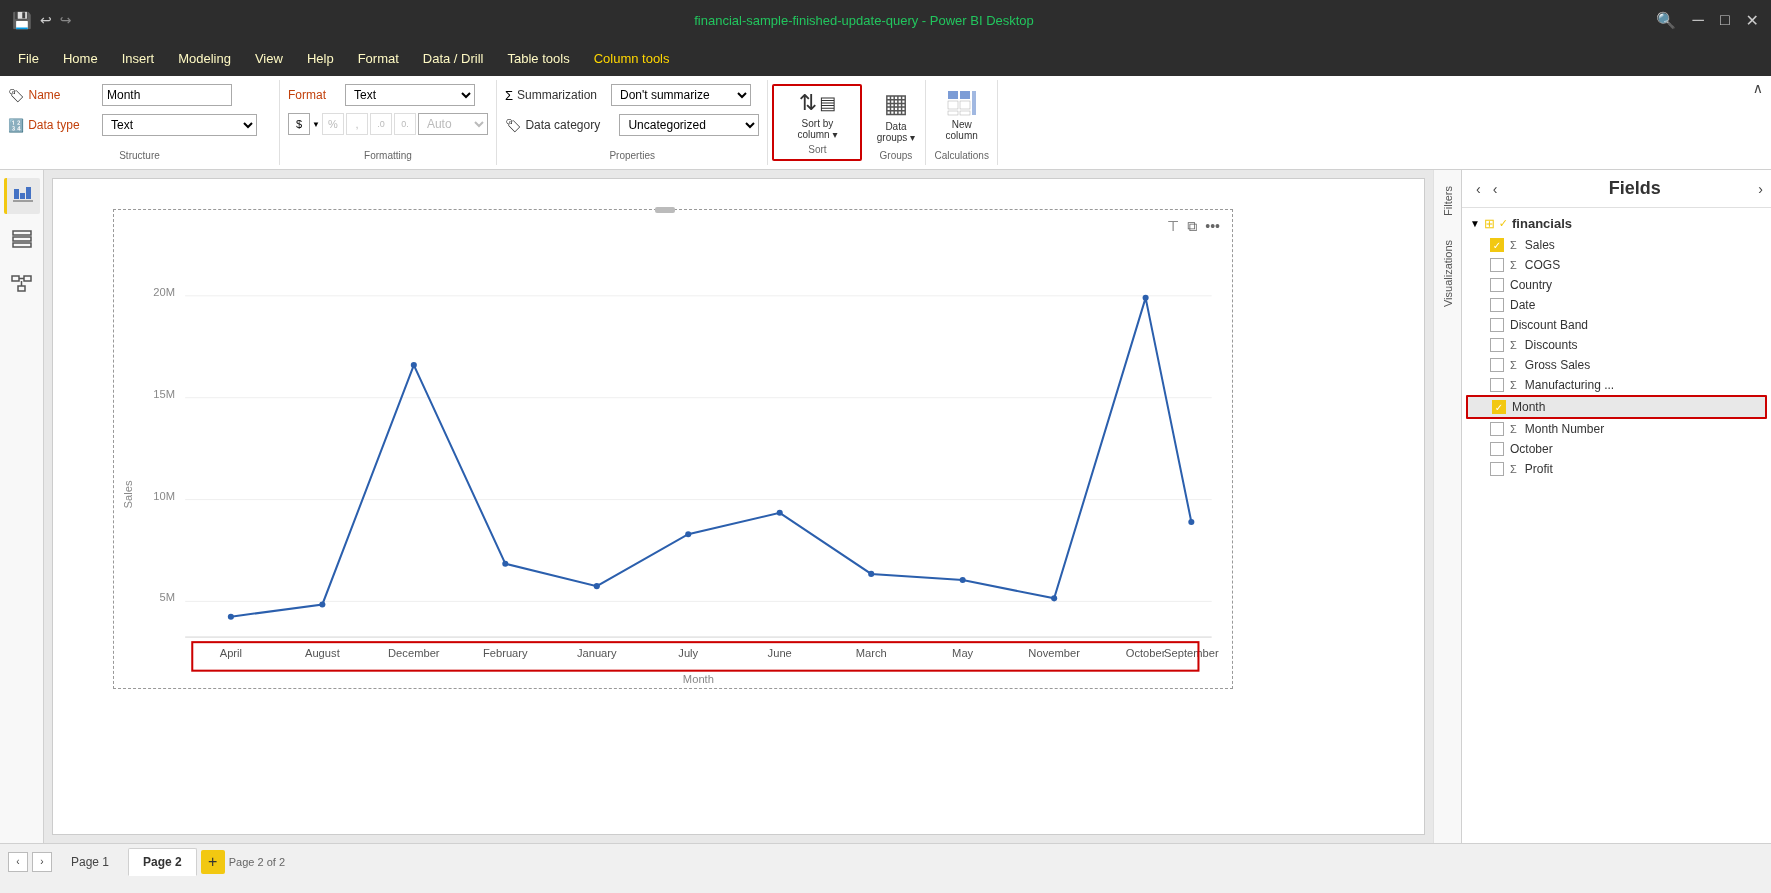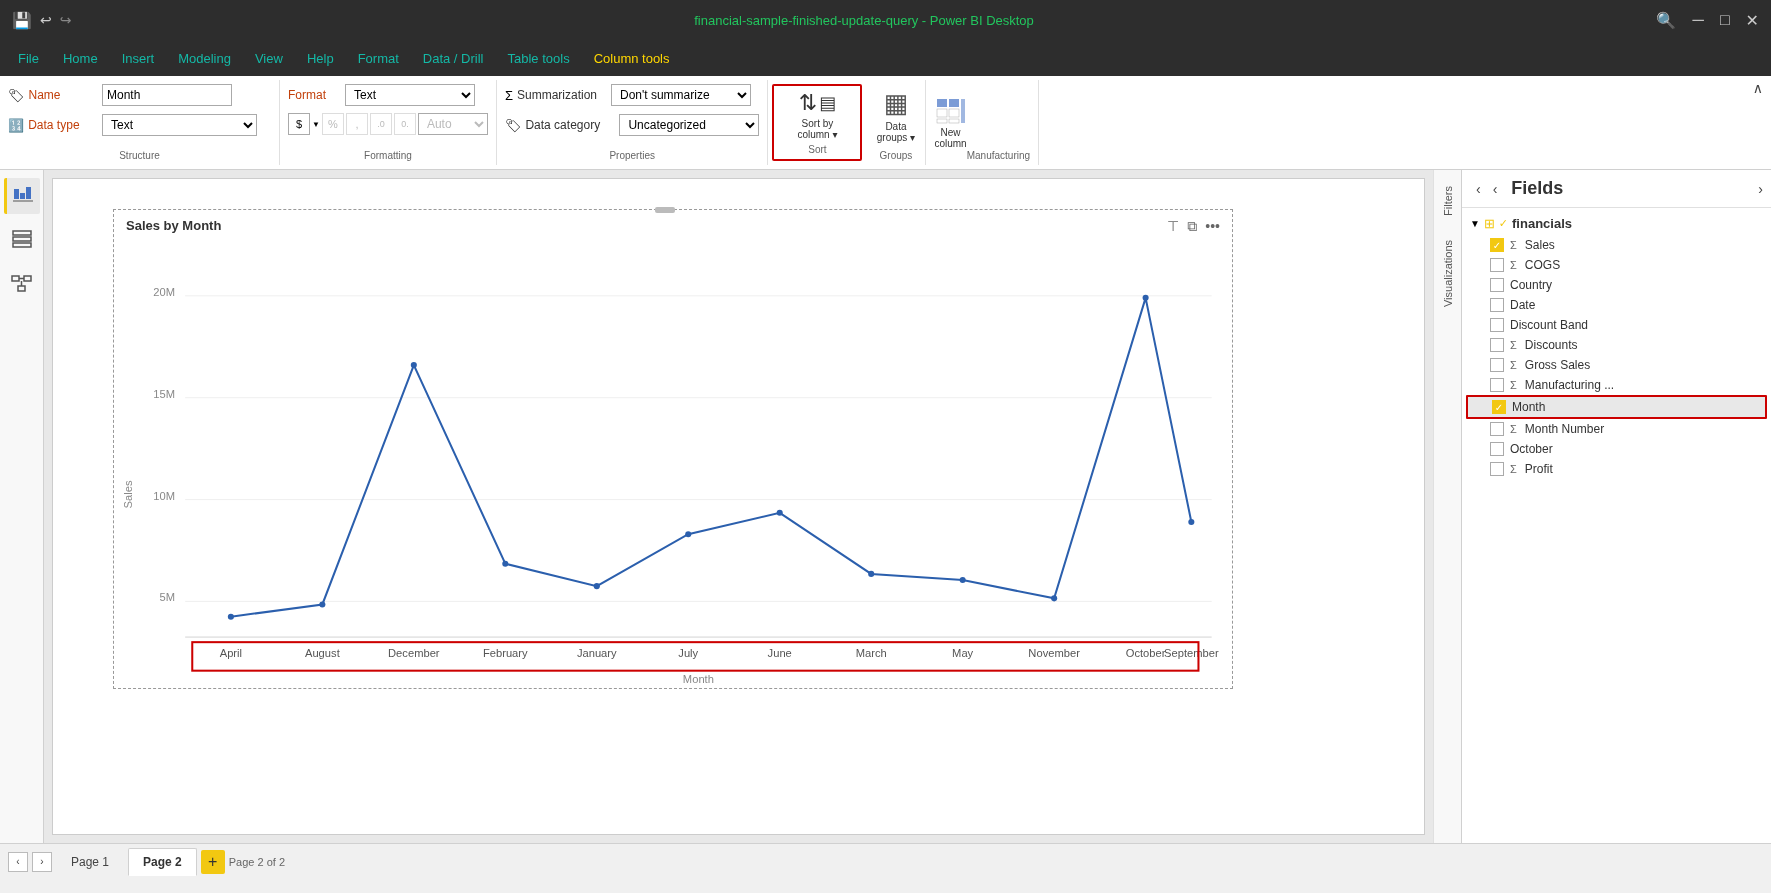"File" .menu-item { color: #14b8a6 -> #fef9c3 }
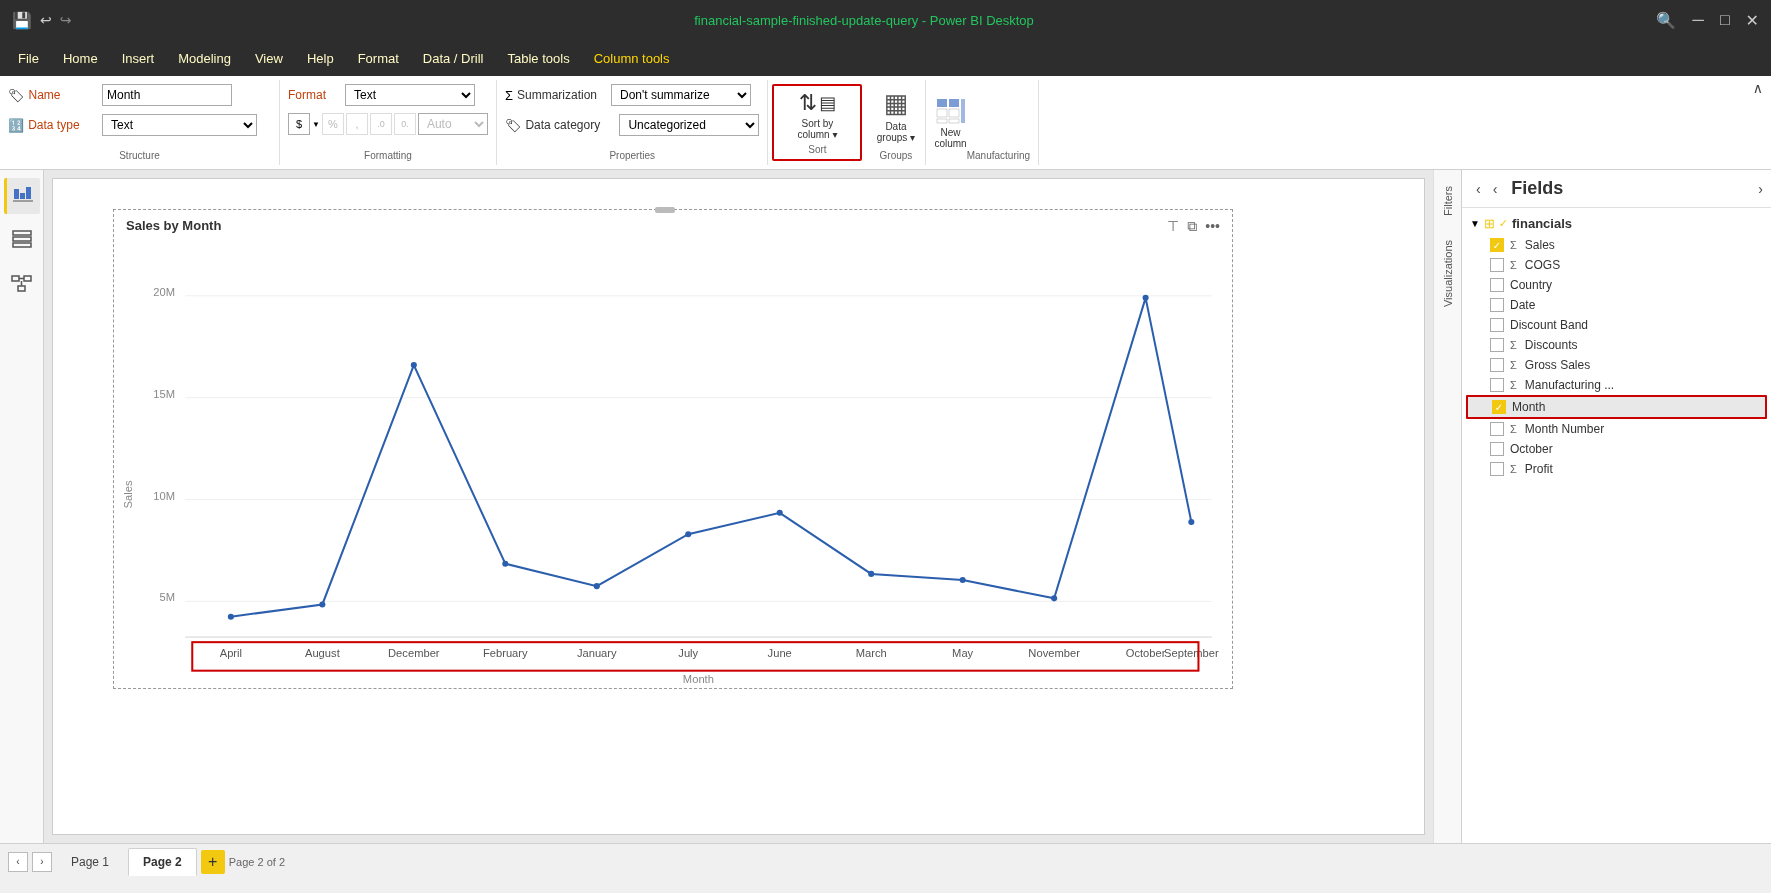"New" div.ribbon-group { flex-direction: row -> column }
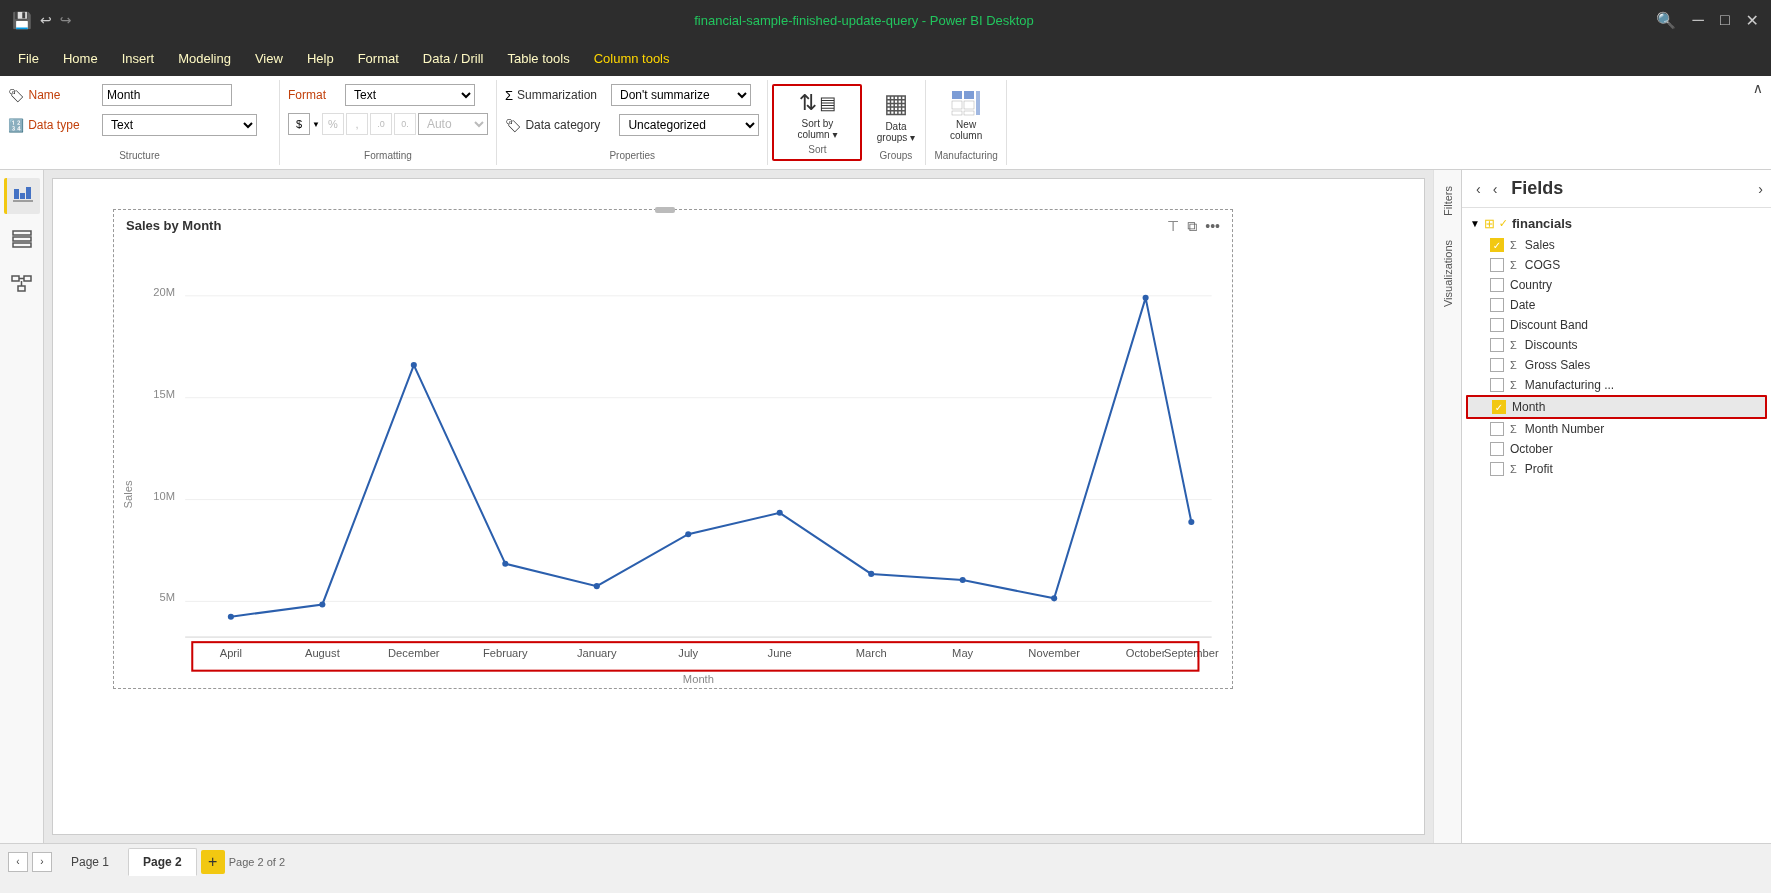"Manufacturing" div.ribbon-group-label { text: Manufacturing -> Calculations }
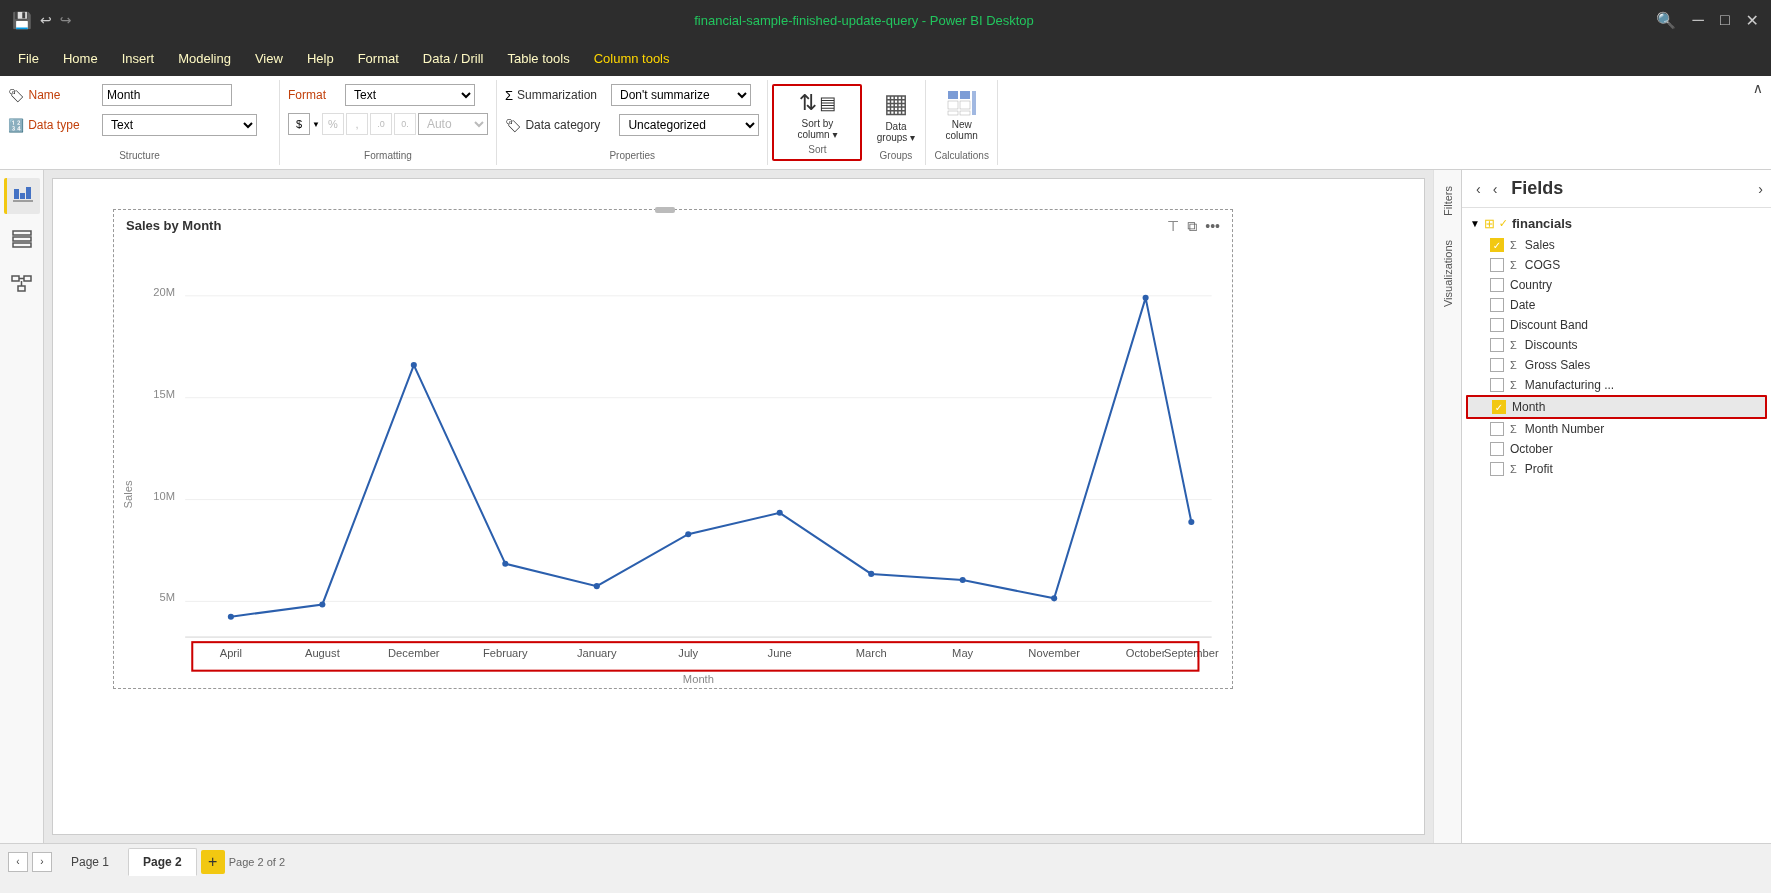"Fields" .panel-title { text-align: none -> center }
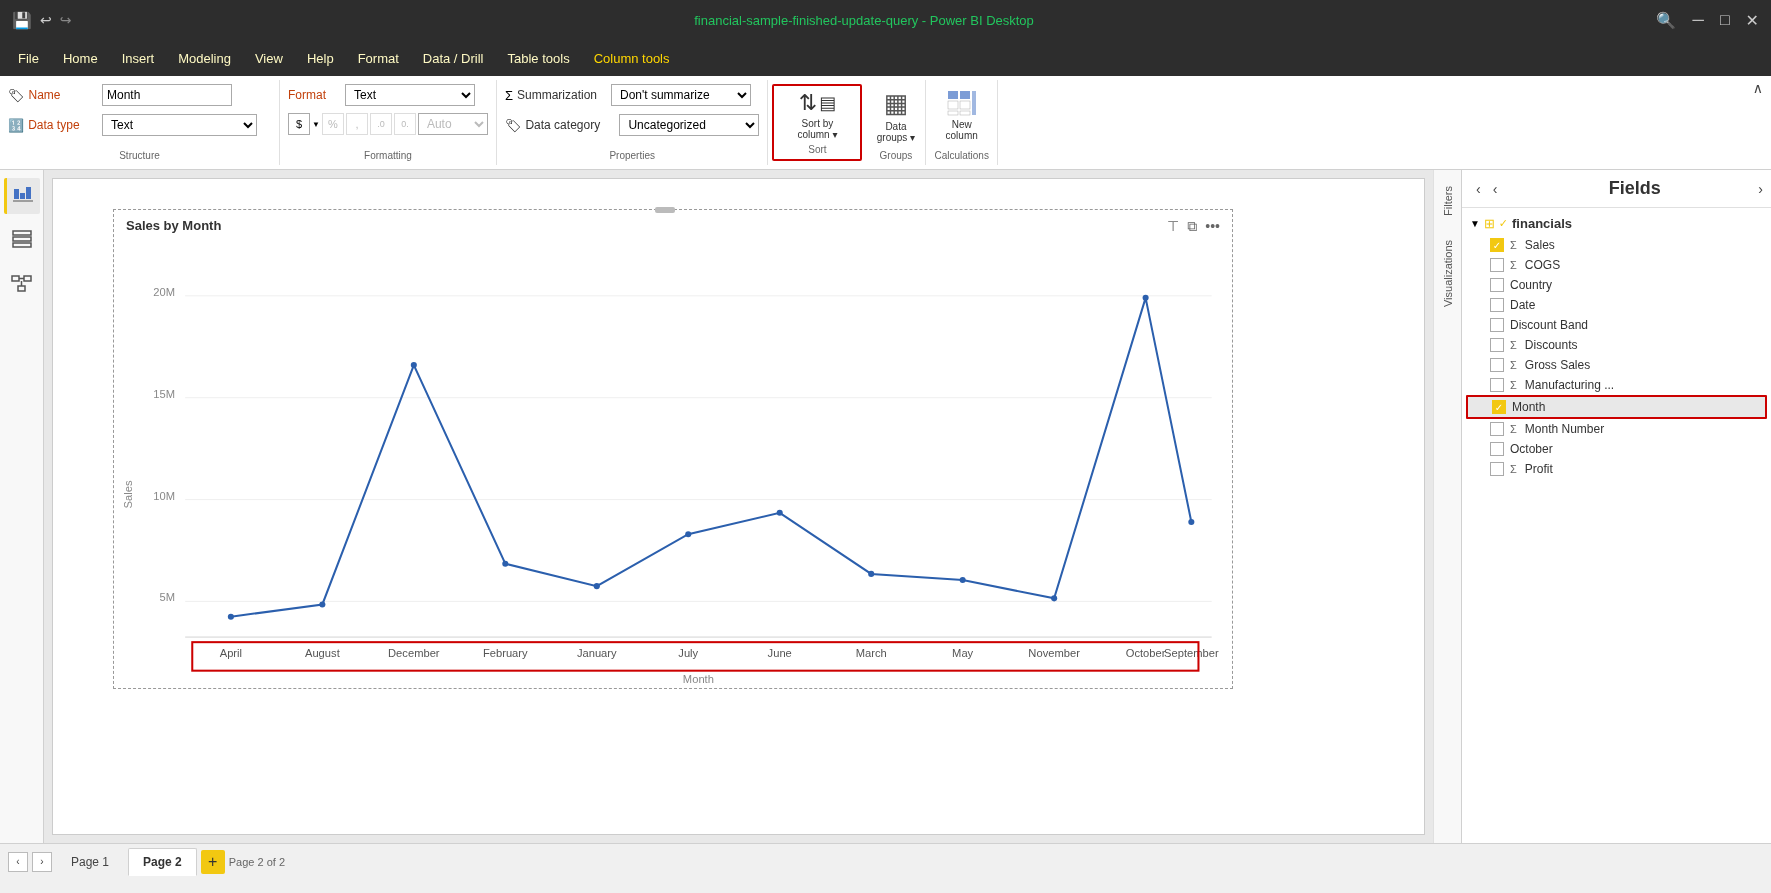"Sales by Month" div.chart-title { html: <div>Sales by Month</div> -> none }
